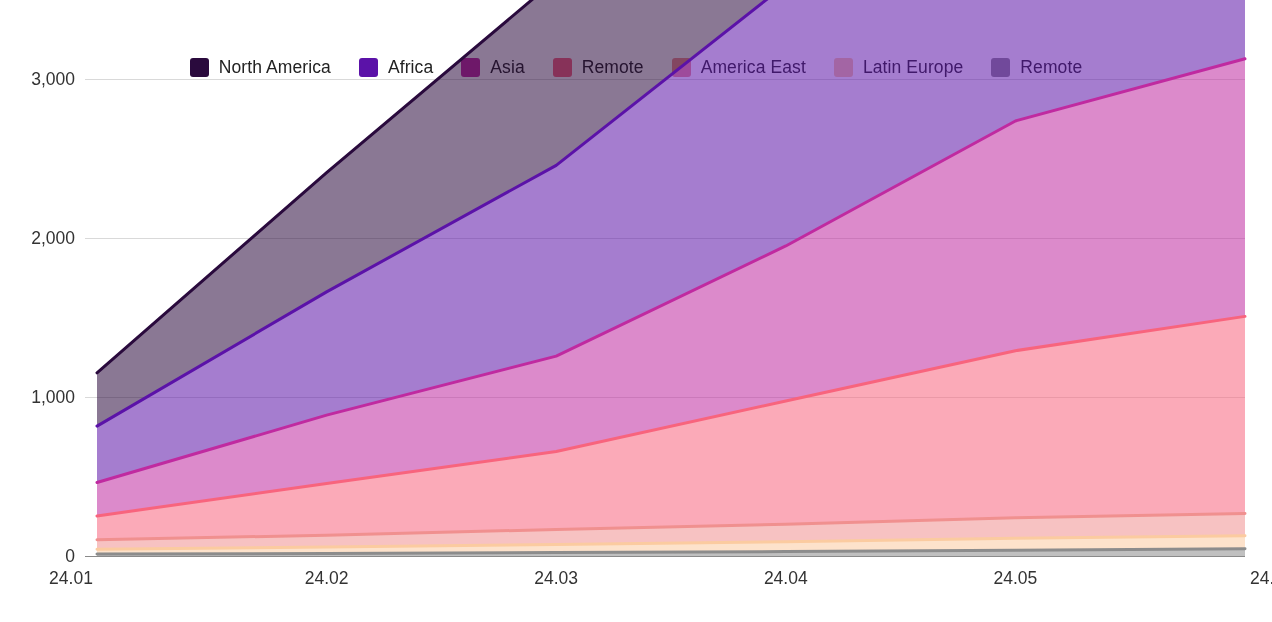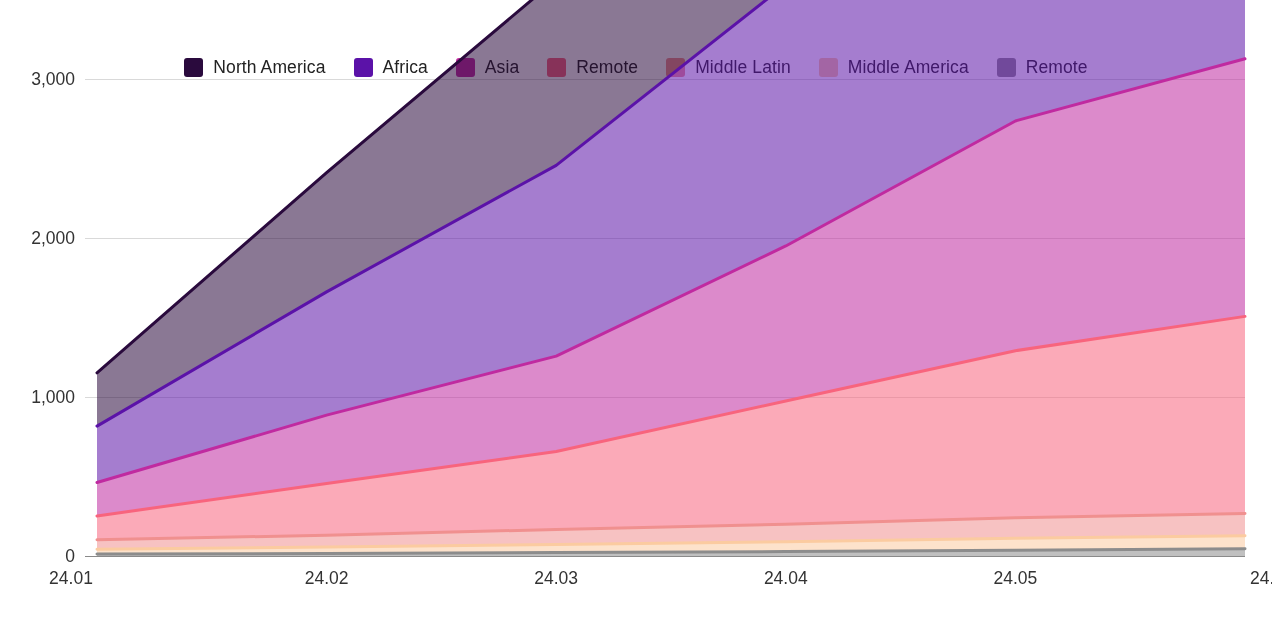"Middle Latin" span.legend-label { text: Middle Latin -> America East }
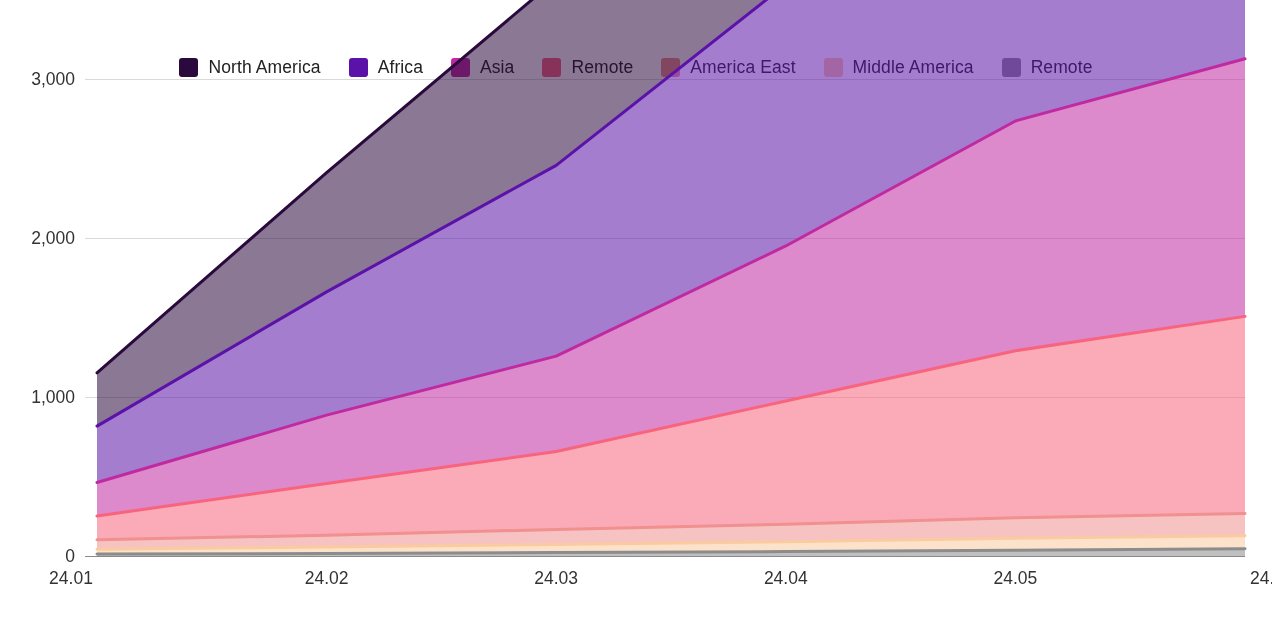"Middle America" span.legend-label { text: Middle America -> Latin Europe }
